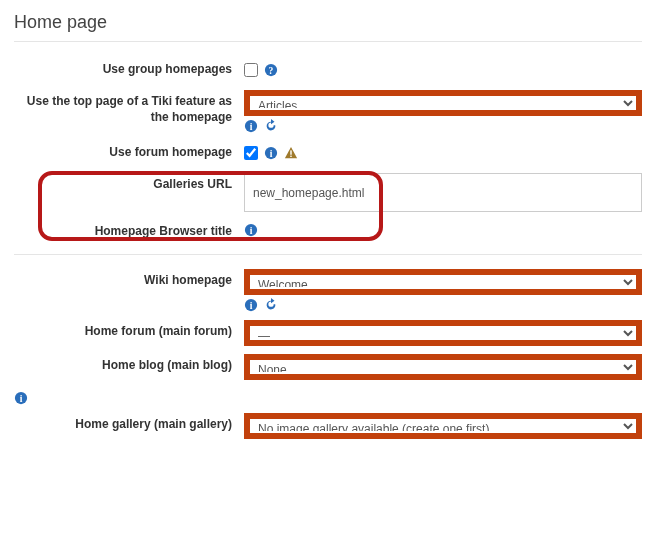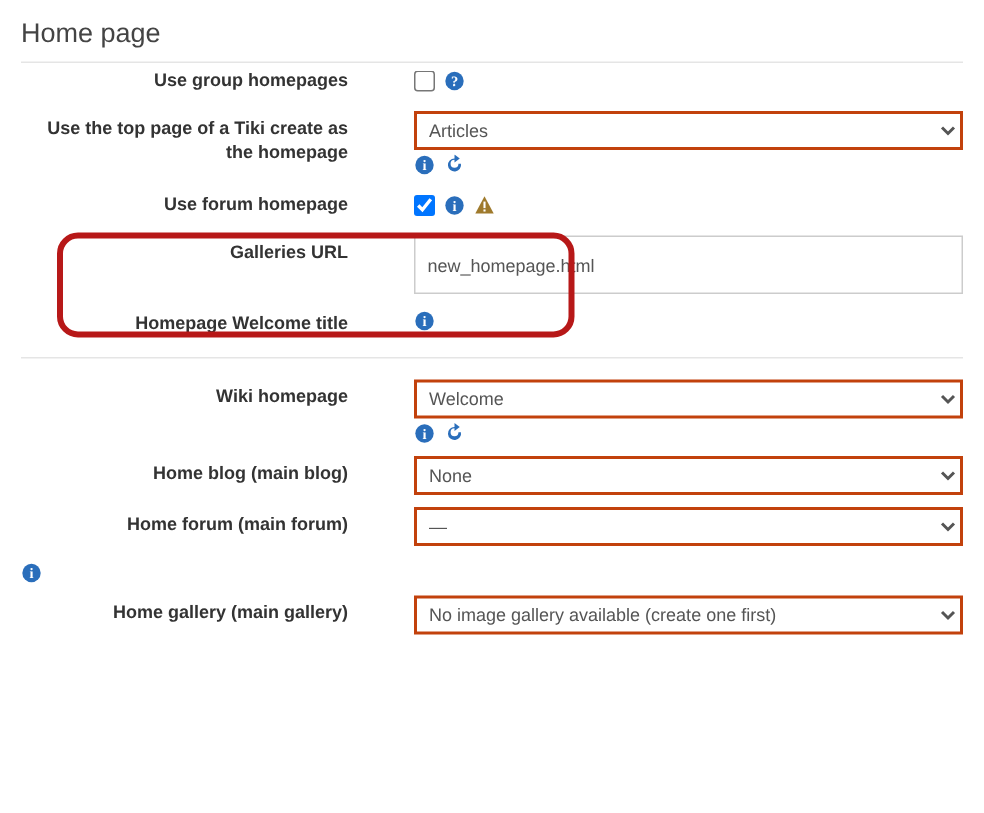"Home page" .page-title { margin-bottom: none -> 16px }
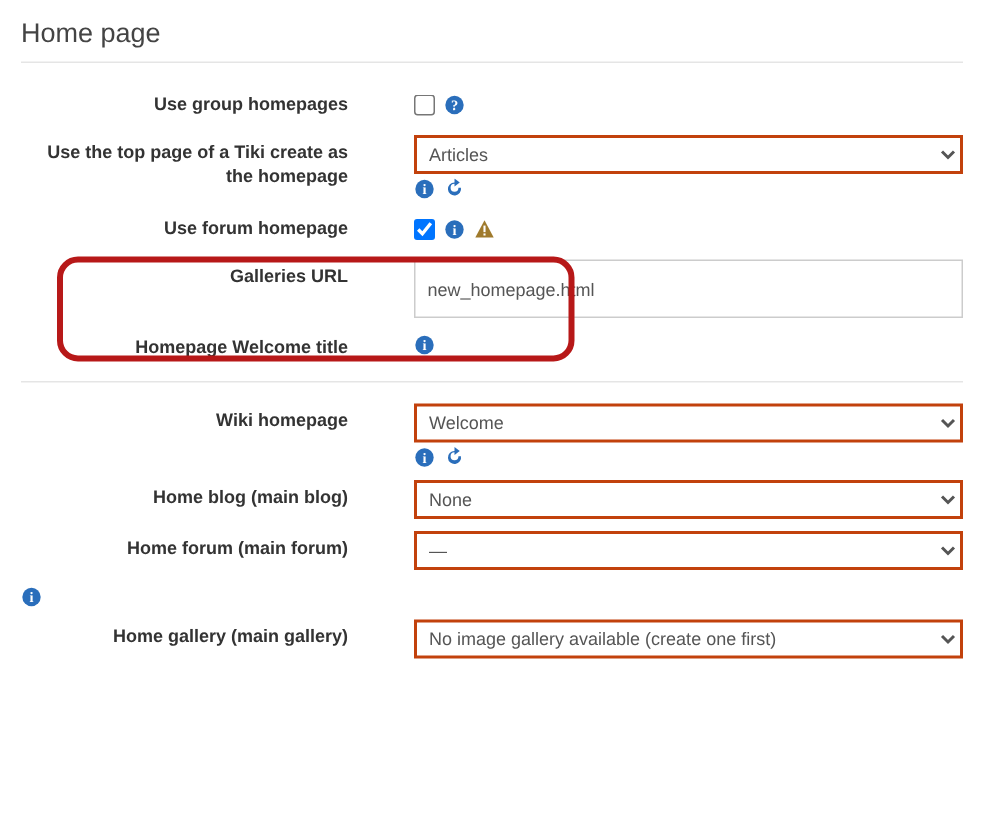"Use group homepages" .form-row { gap: 32px -> none }
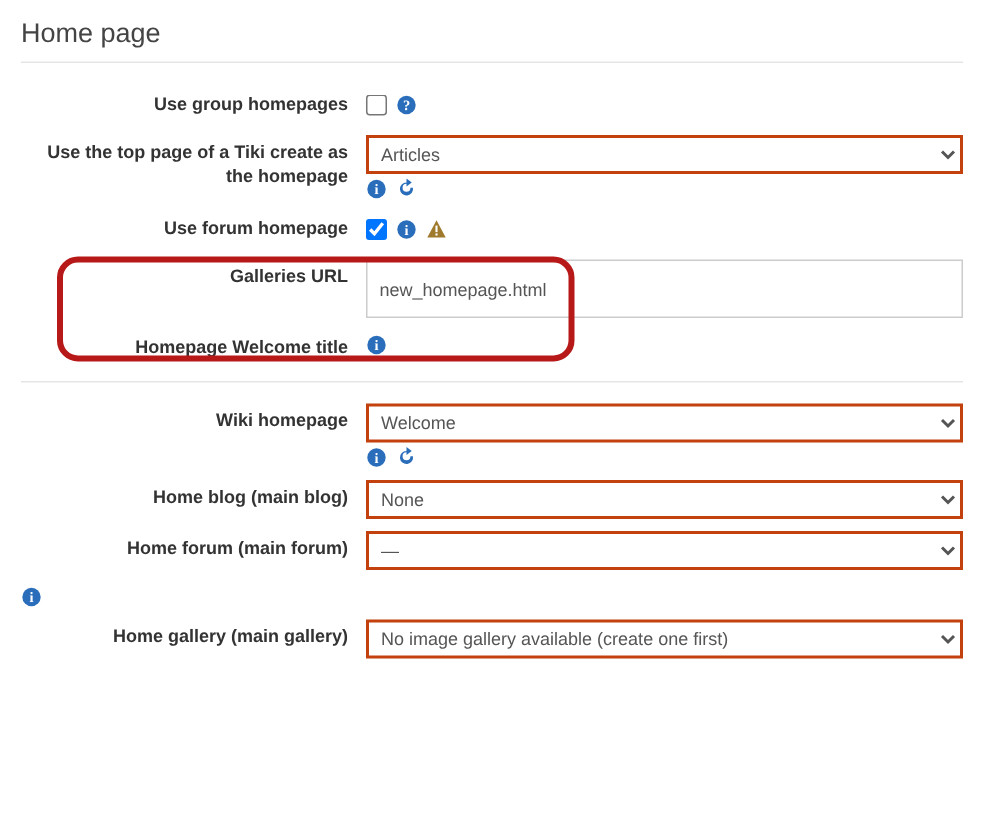"Use the top page of" div.label-col { text: create -> feature }
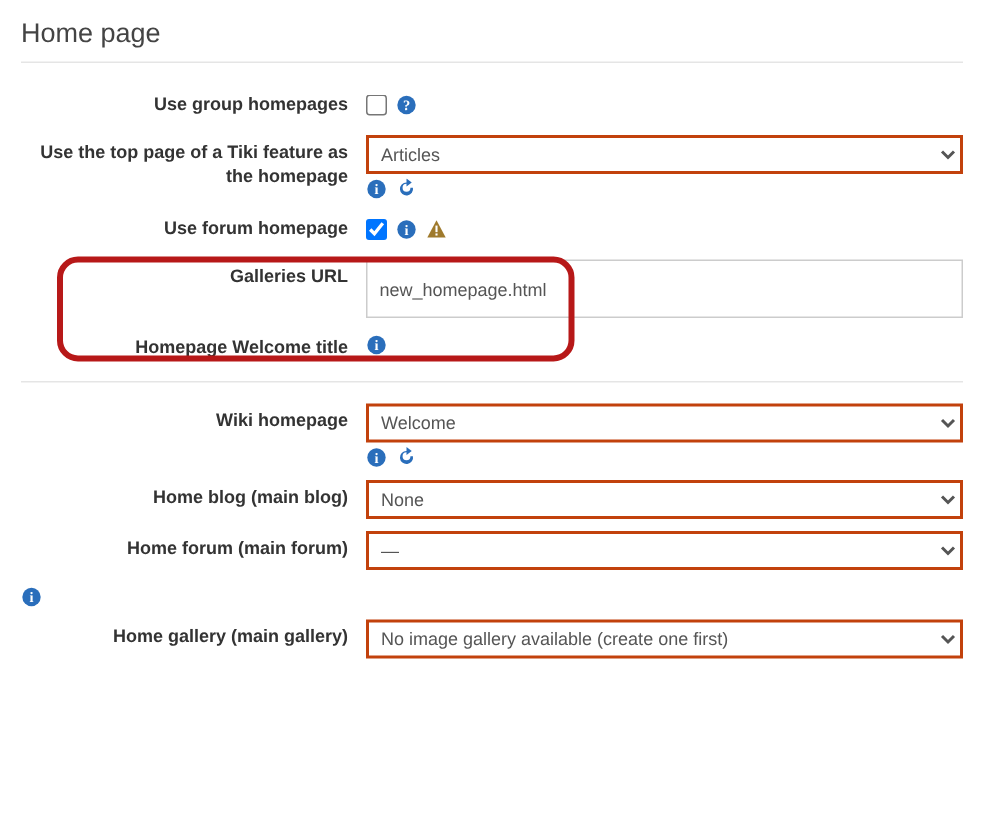"Articles" select.form-select { border: 2px solid #c2410c -> 6px solid #c2410c }
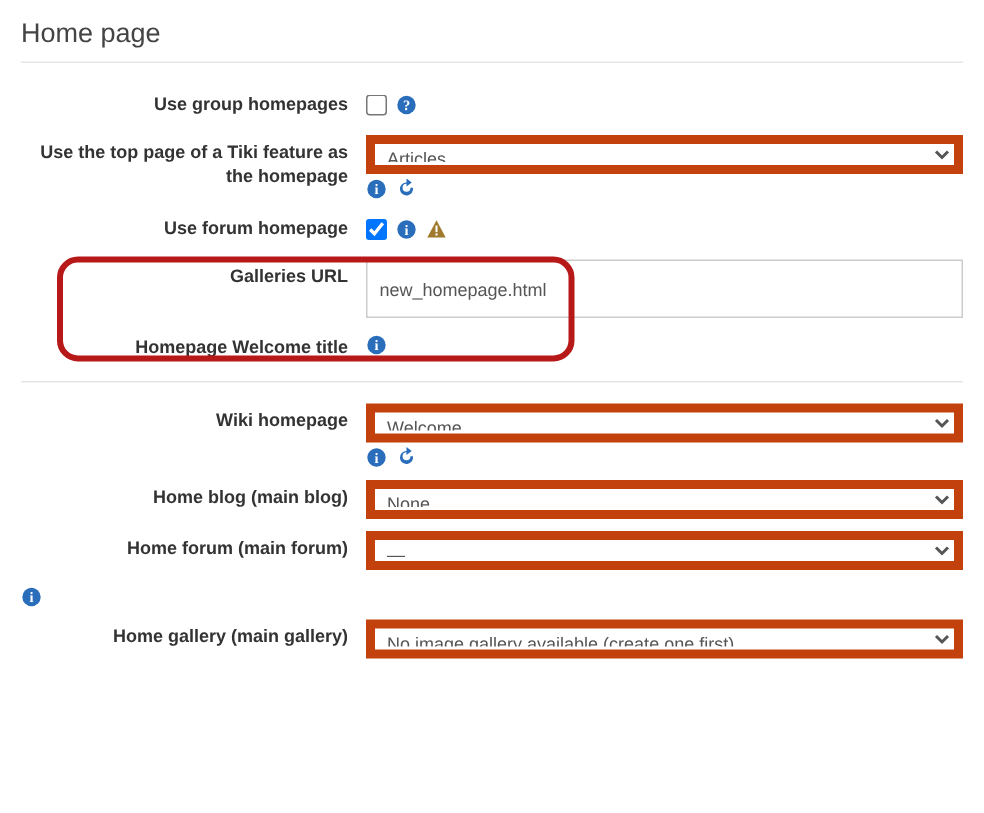"Homepage Welcome title" div.label-col { text: Welcome -> Browser }
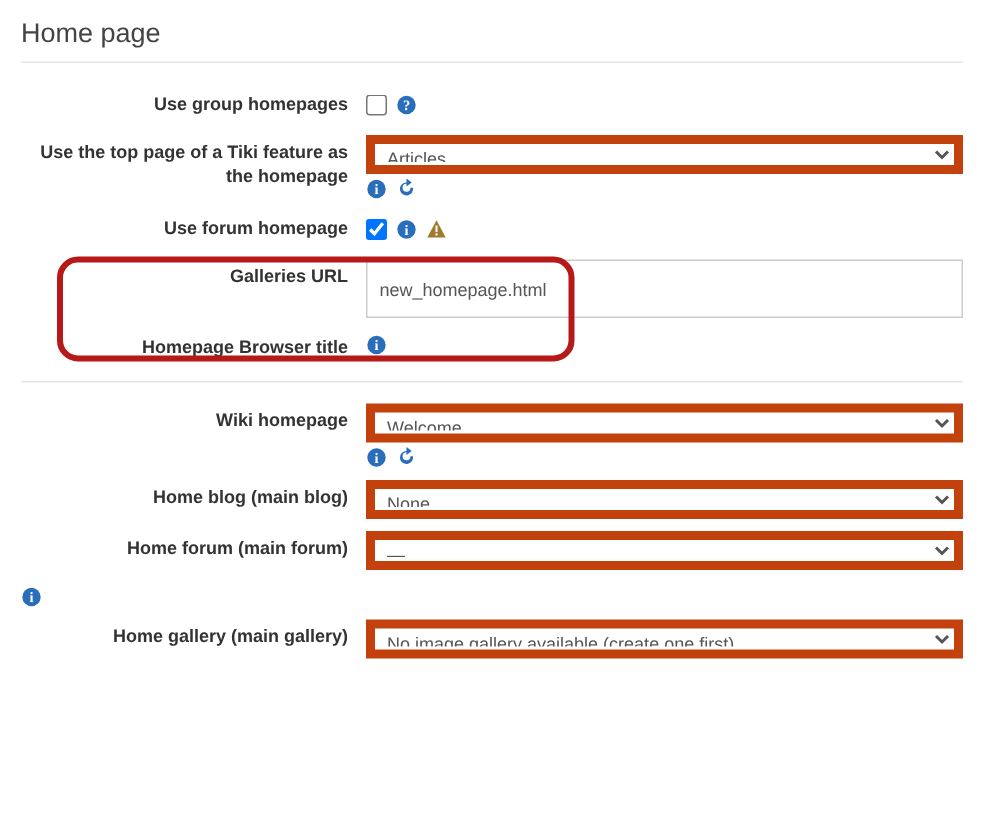"Home blog (main blog)" div.form-row { order: before "Home forum (main forum)" -> after "Home forum (main forum)" }
